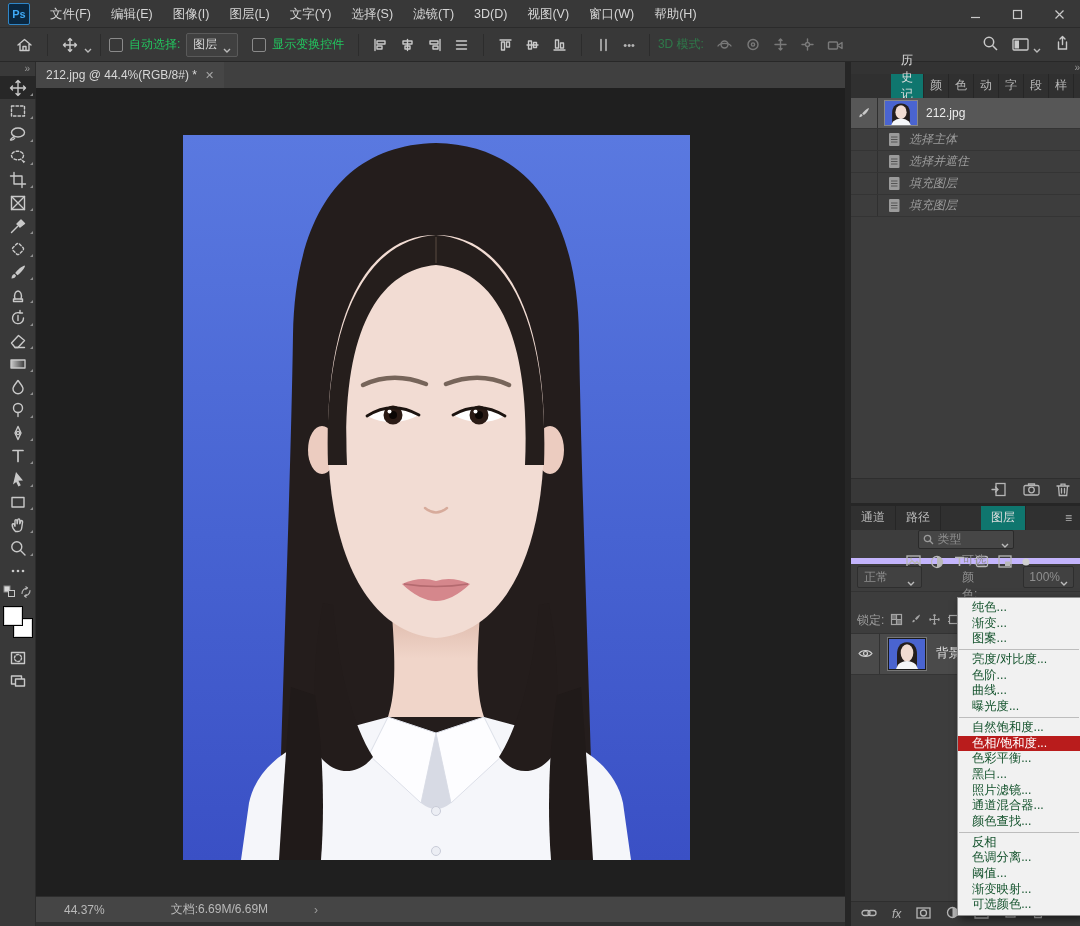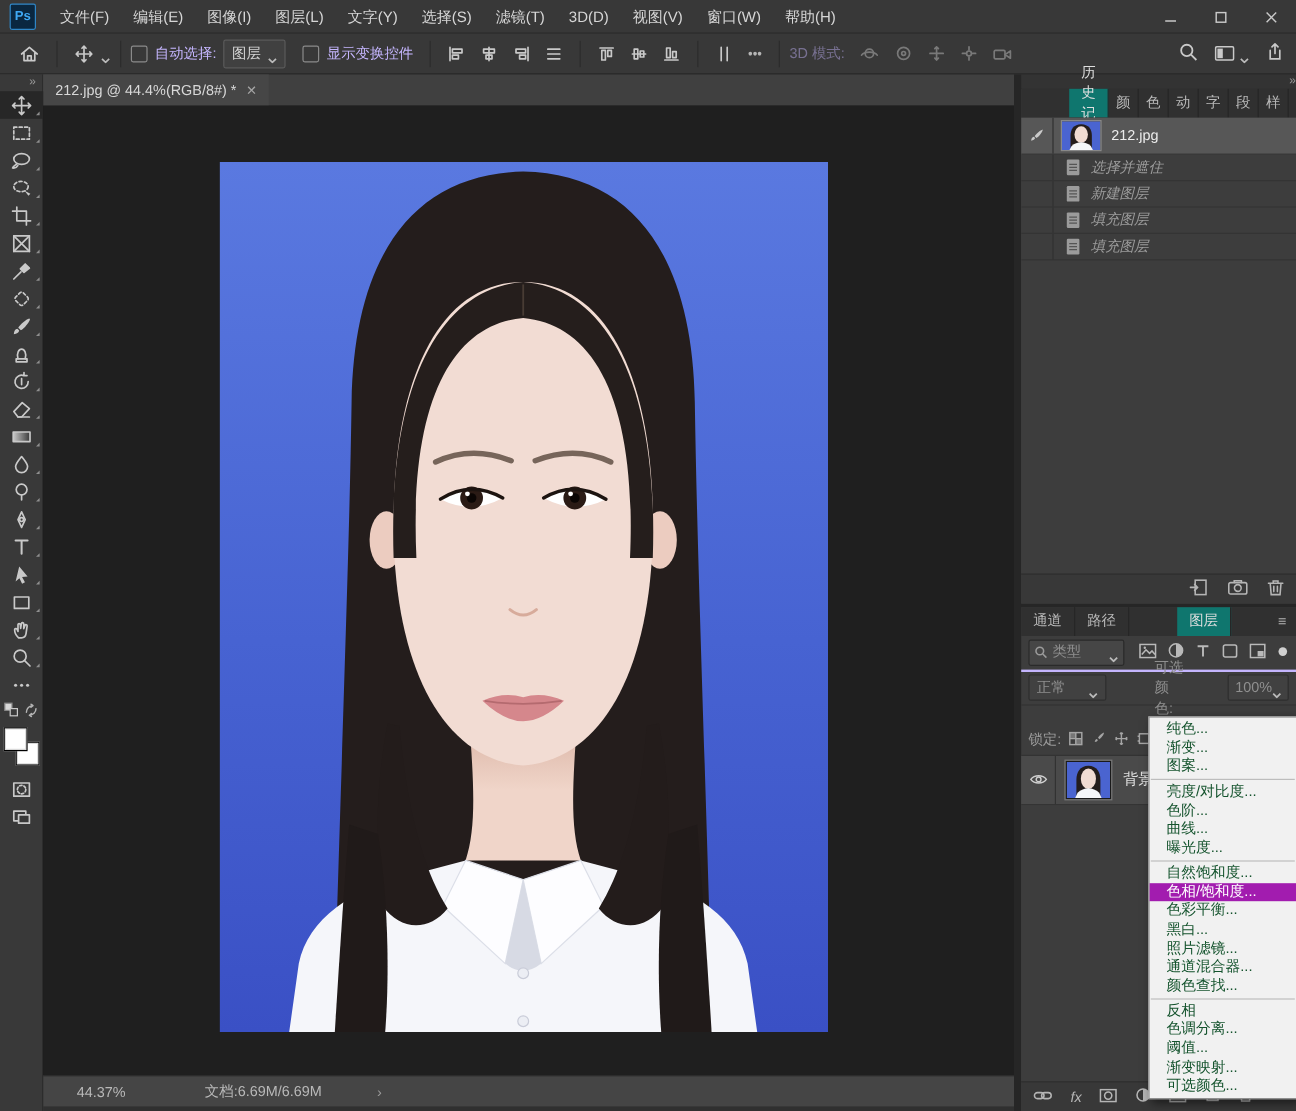"自动选择:" .ob-label { color: #c4b5fd -> #22c55e }
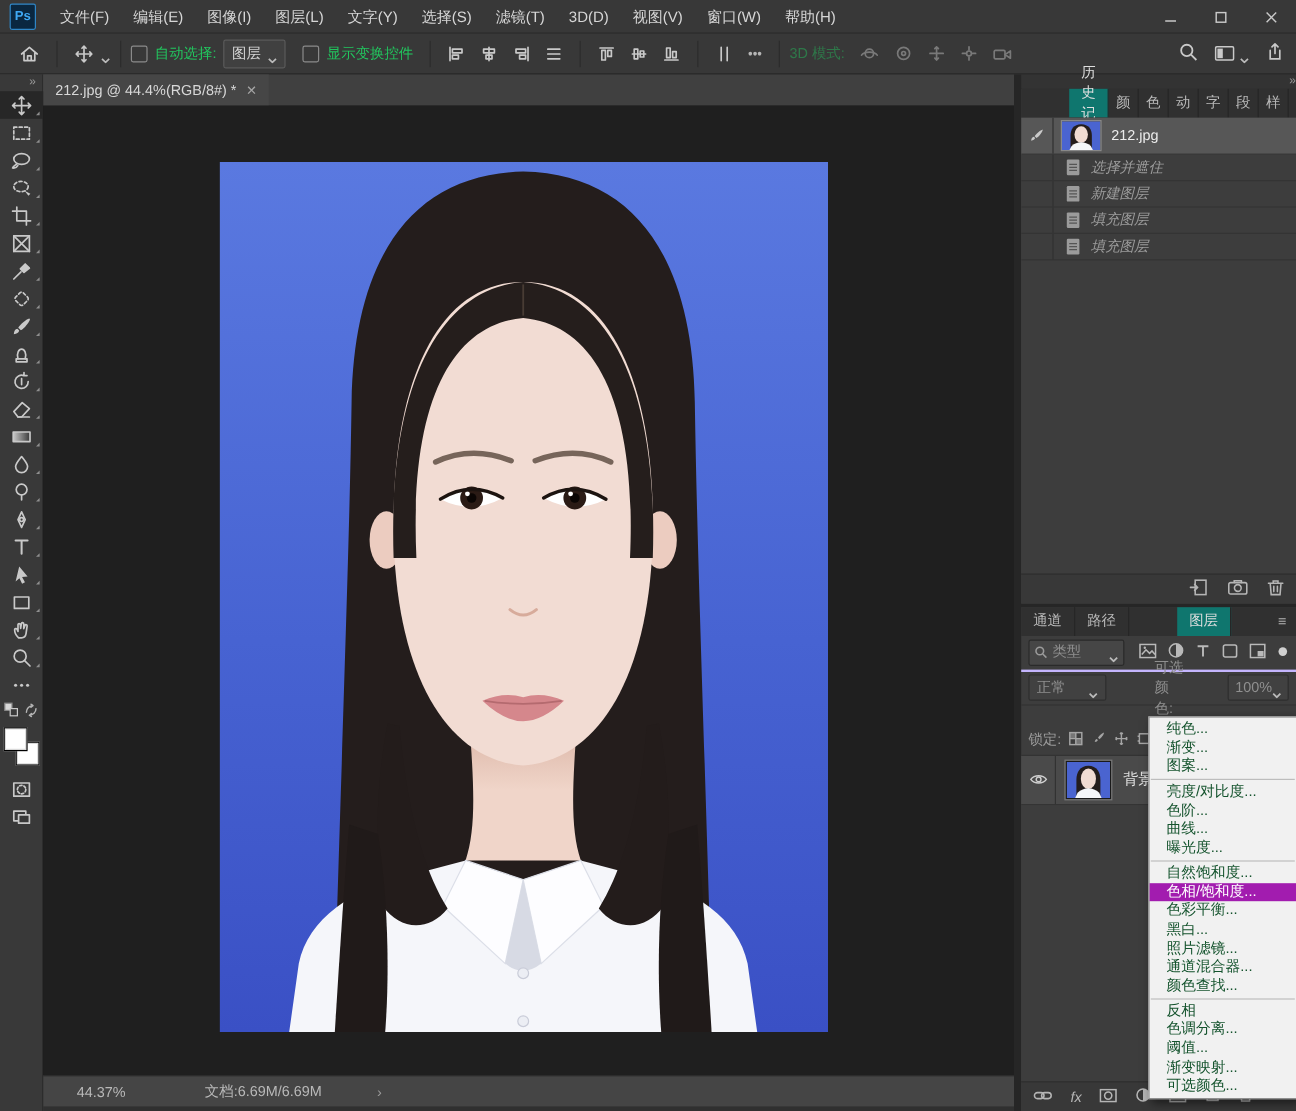"选择主体" div.hrow { html: none -> <div> <span></span> <span> <svg> <rect></rect> <path></path> </svg> </span> <span>选择主体</span> </div> }
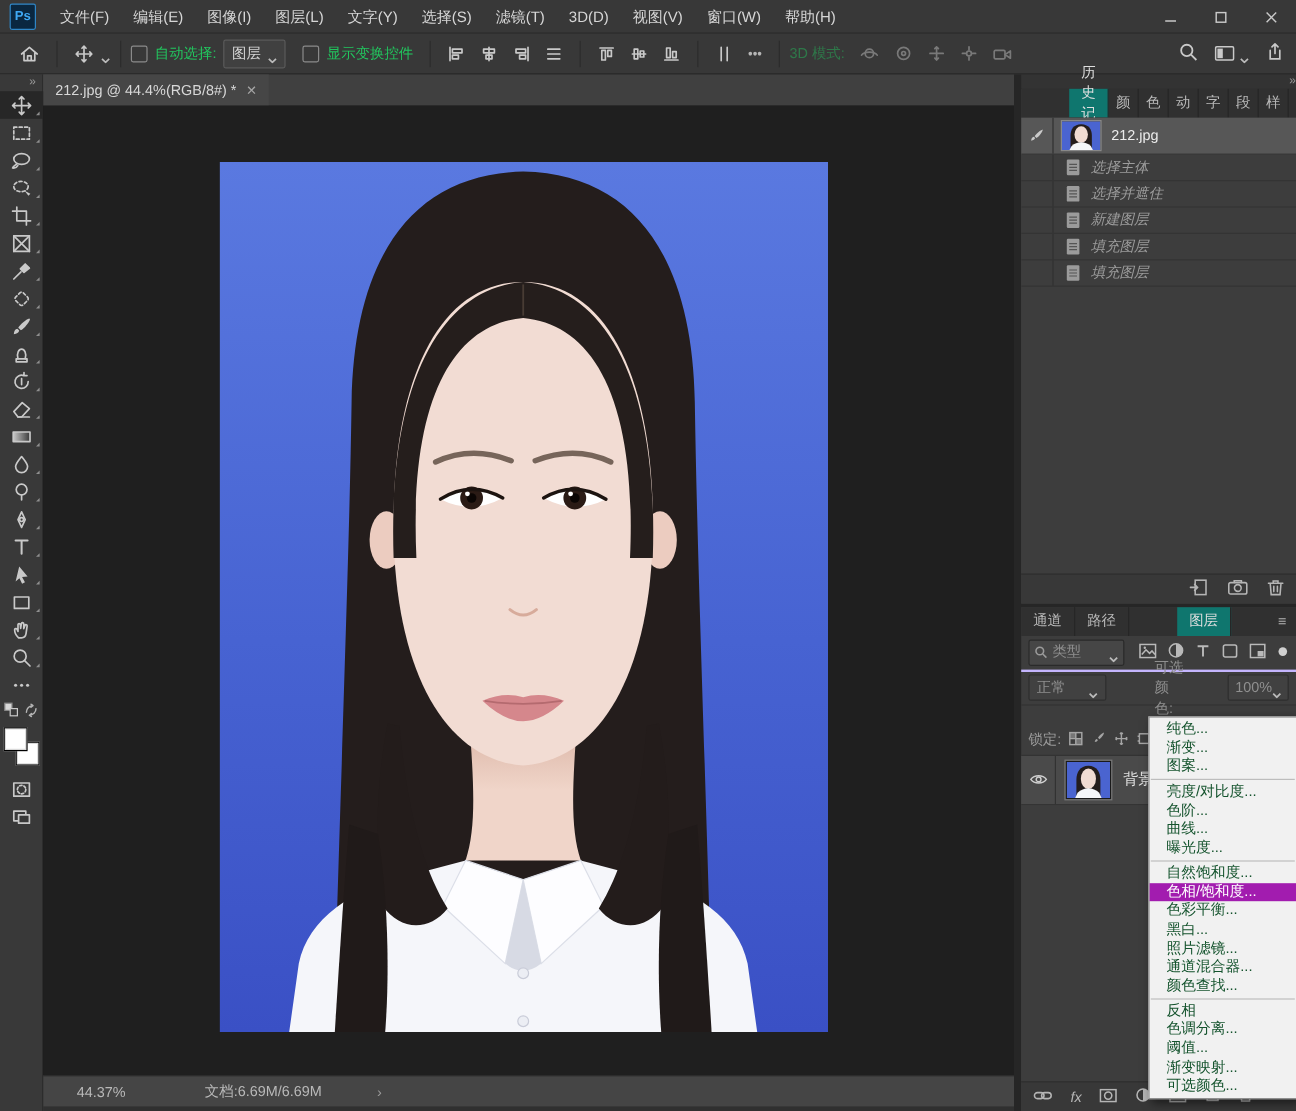"新建图层" div.hrow { html: <div> <span></span> <span> <svg> <rect></rect> <path></path> </svg> </span> <span>新建图层</span> </div> -> none }
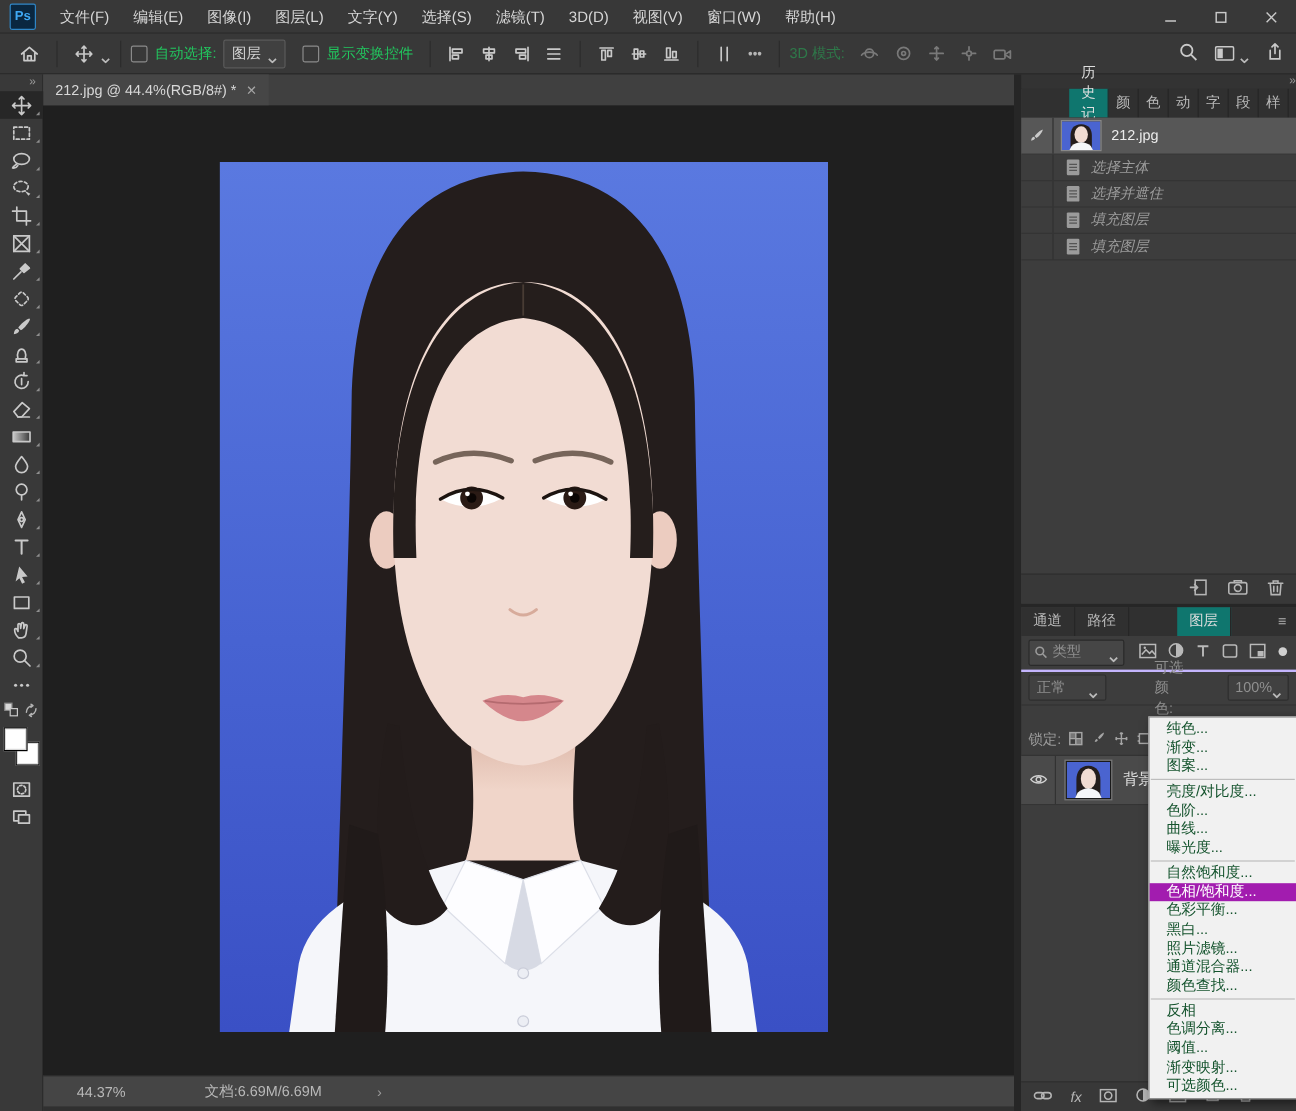"类型" .filter-row { border-bottom: 2px solid #c4b5fd -> 6px solid #c4b5fd; flex-direction: none -> column }
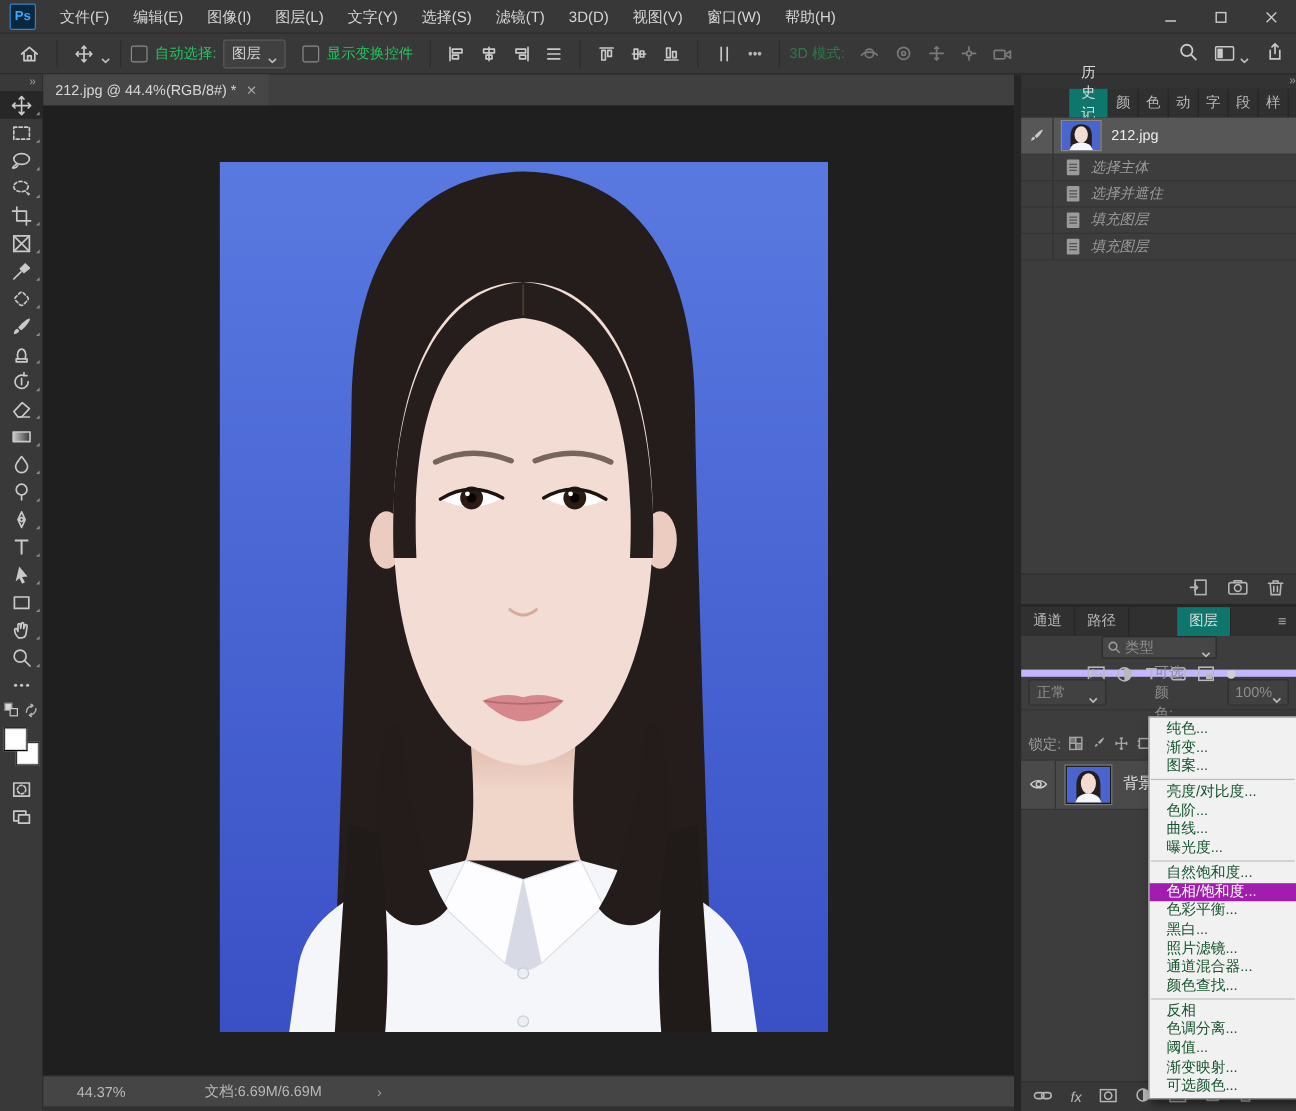"色相/饱和度..." .pmi.hl { background: #a21caf -> #b91c1c }
